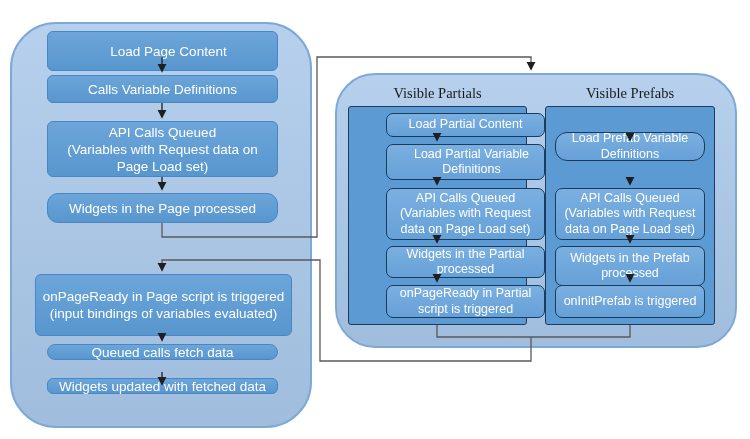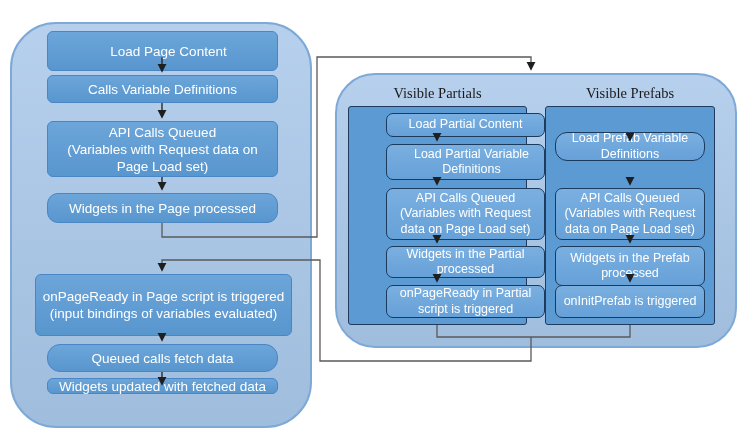"Queued calls fetch data" div.box { height: 28px -> 16px }
